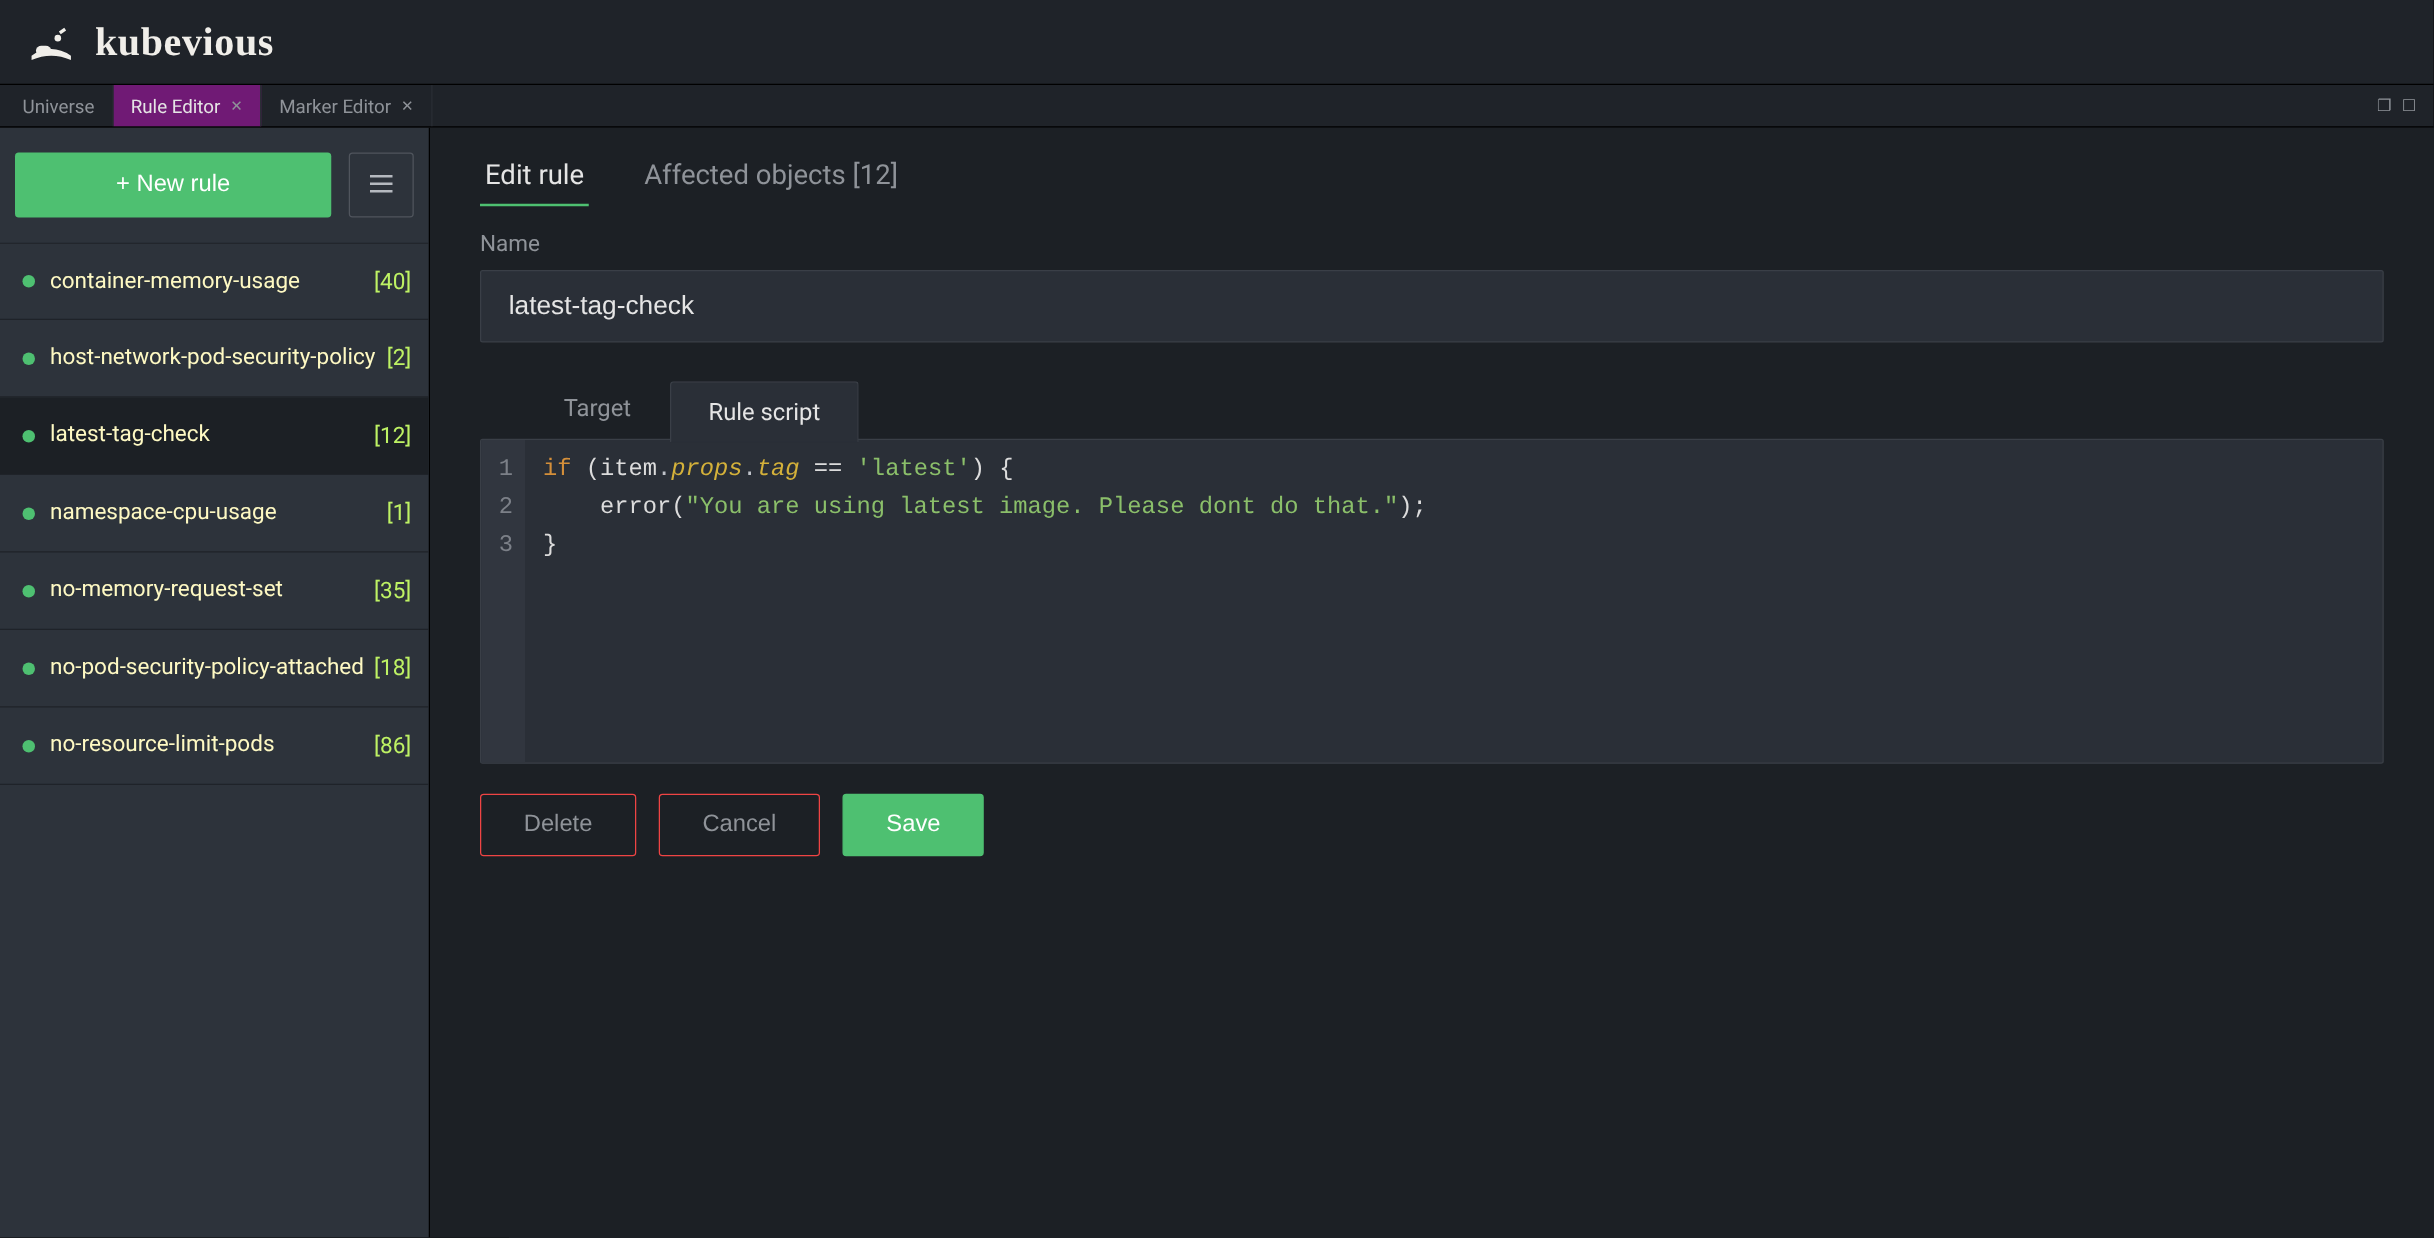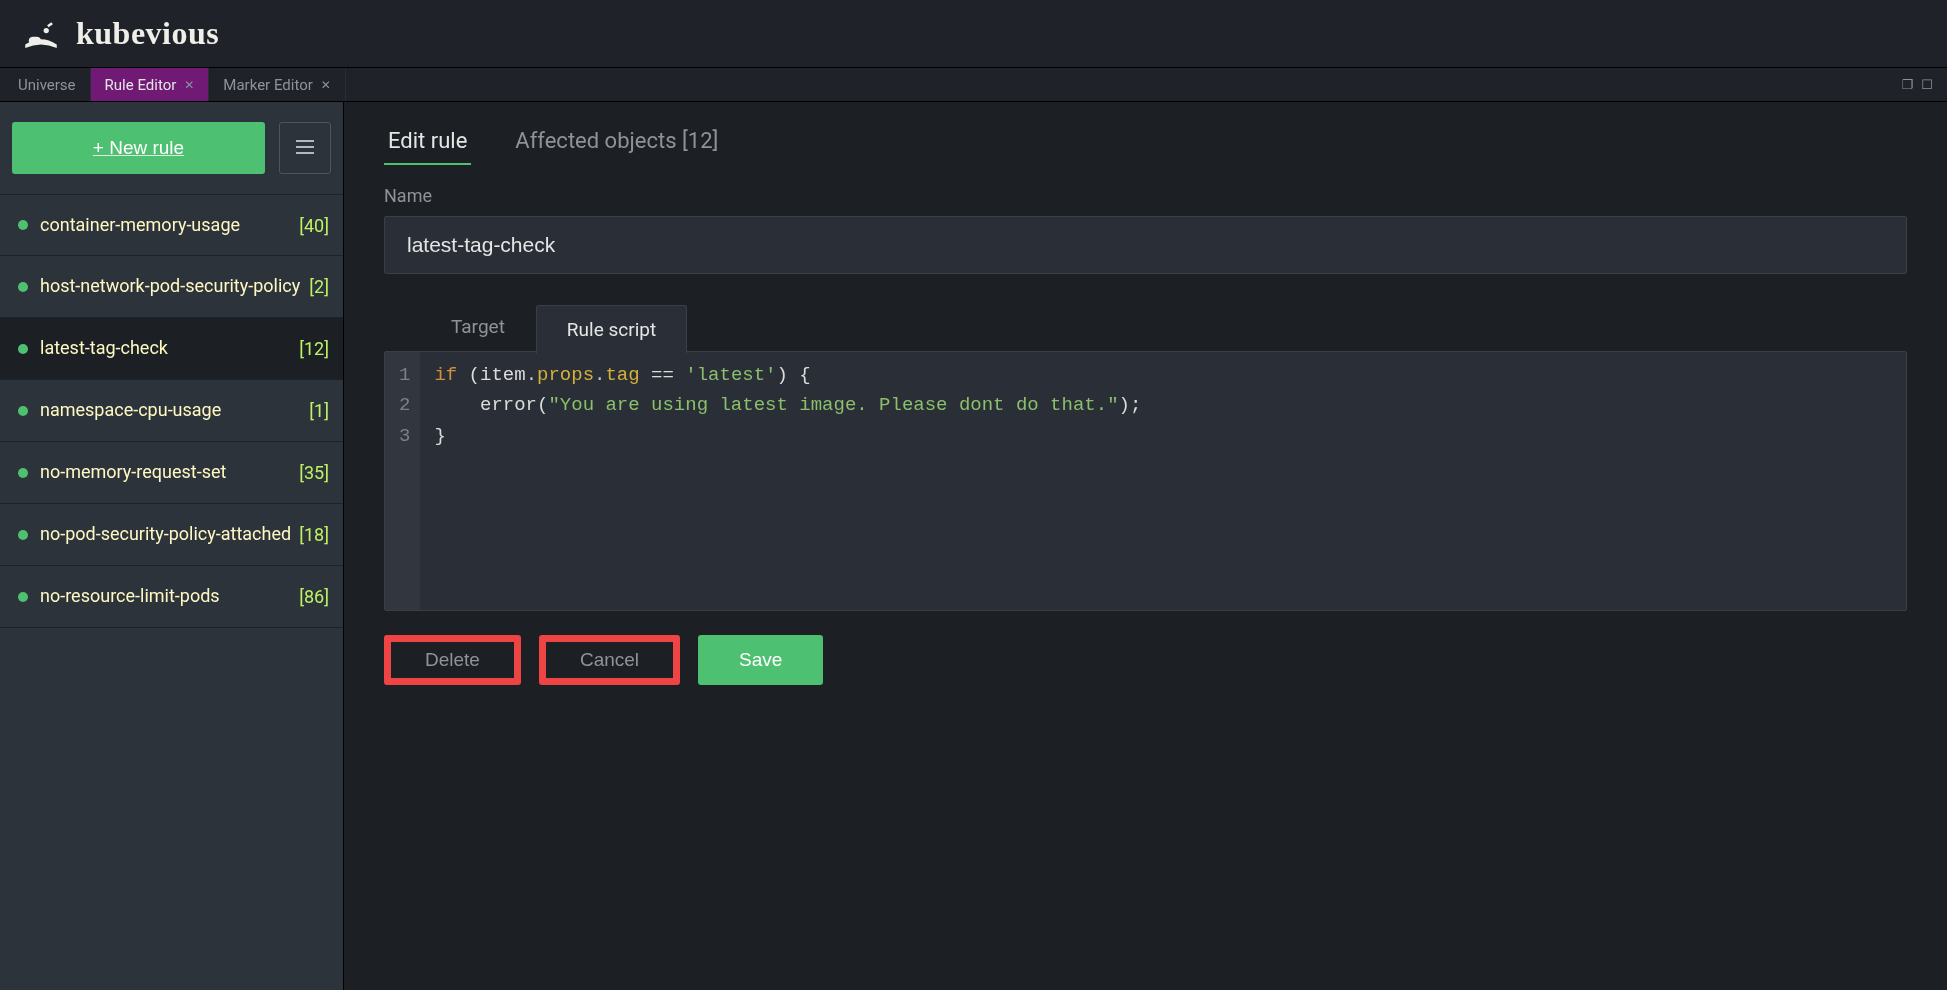"+ New rule" .sidebar-top { text-decoration: underline -> none }
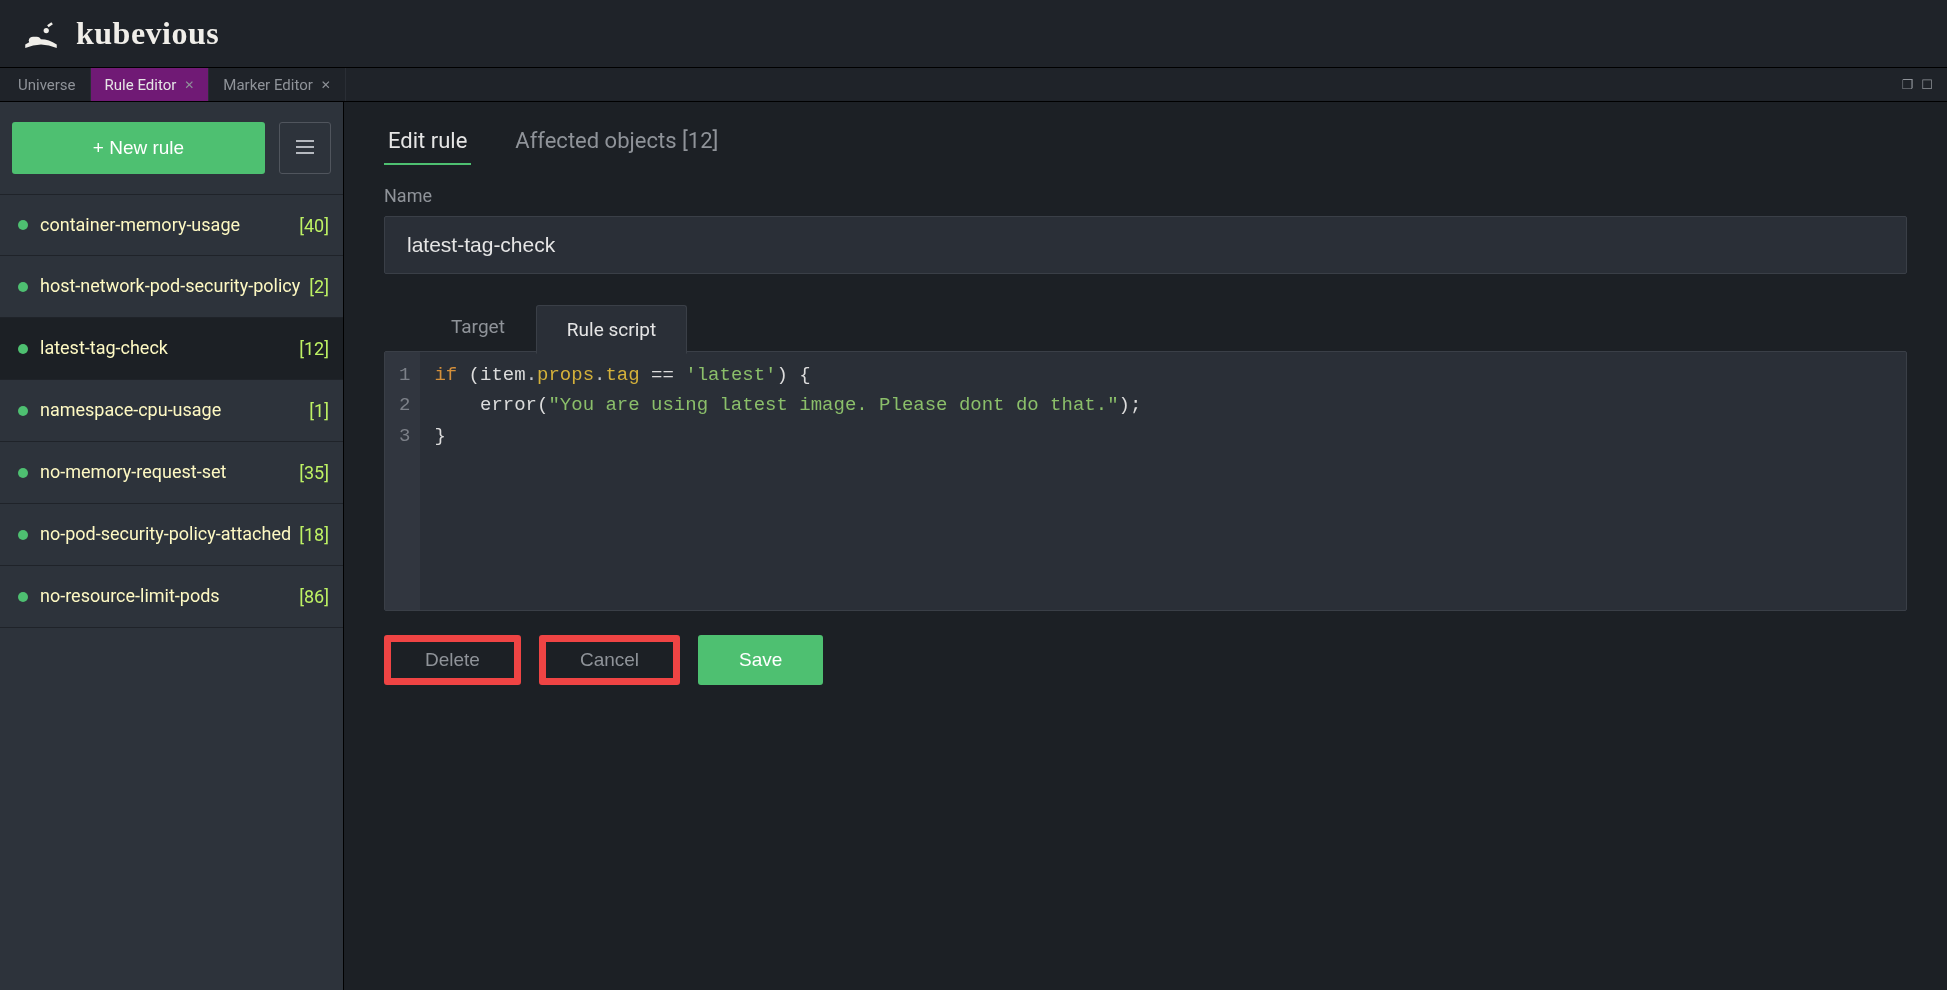"props" .tok-prop { font-style: none -> italic }
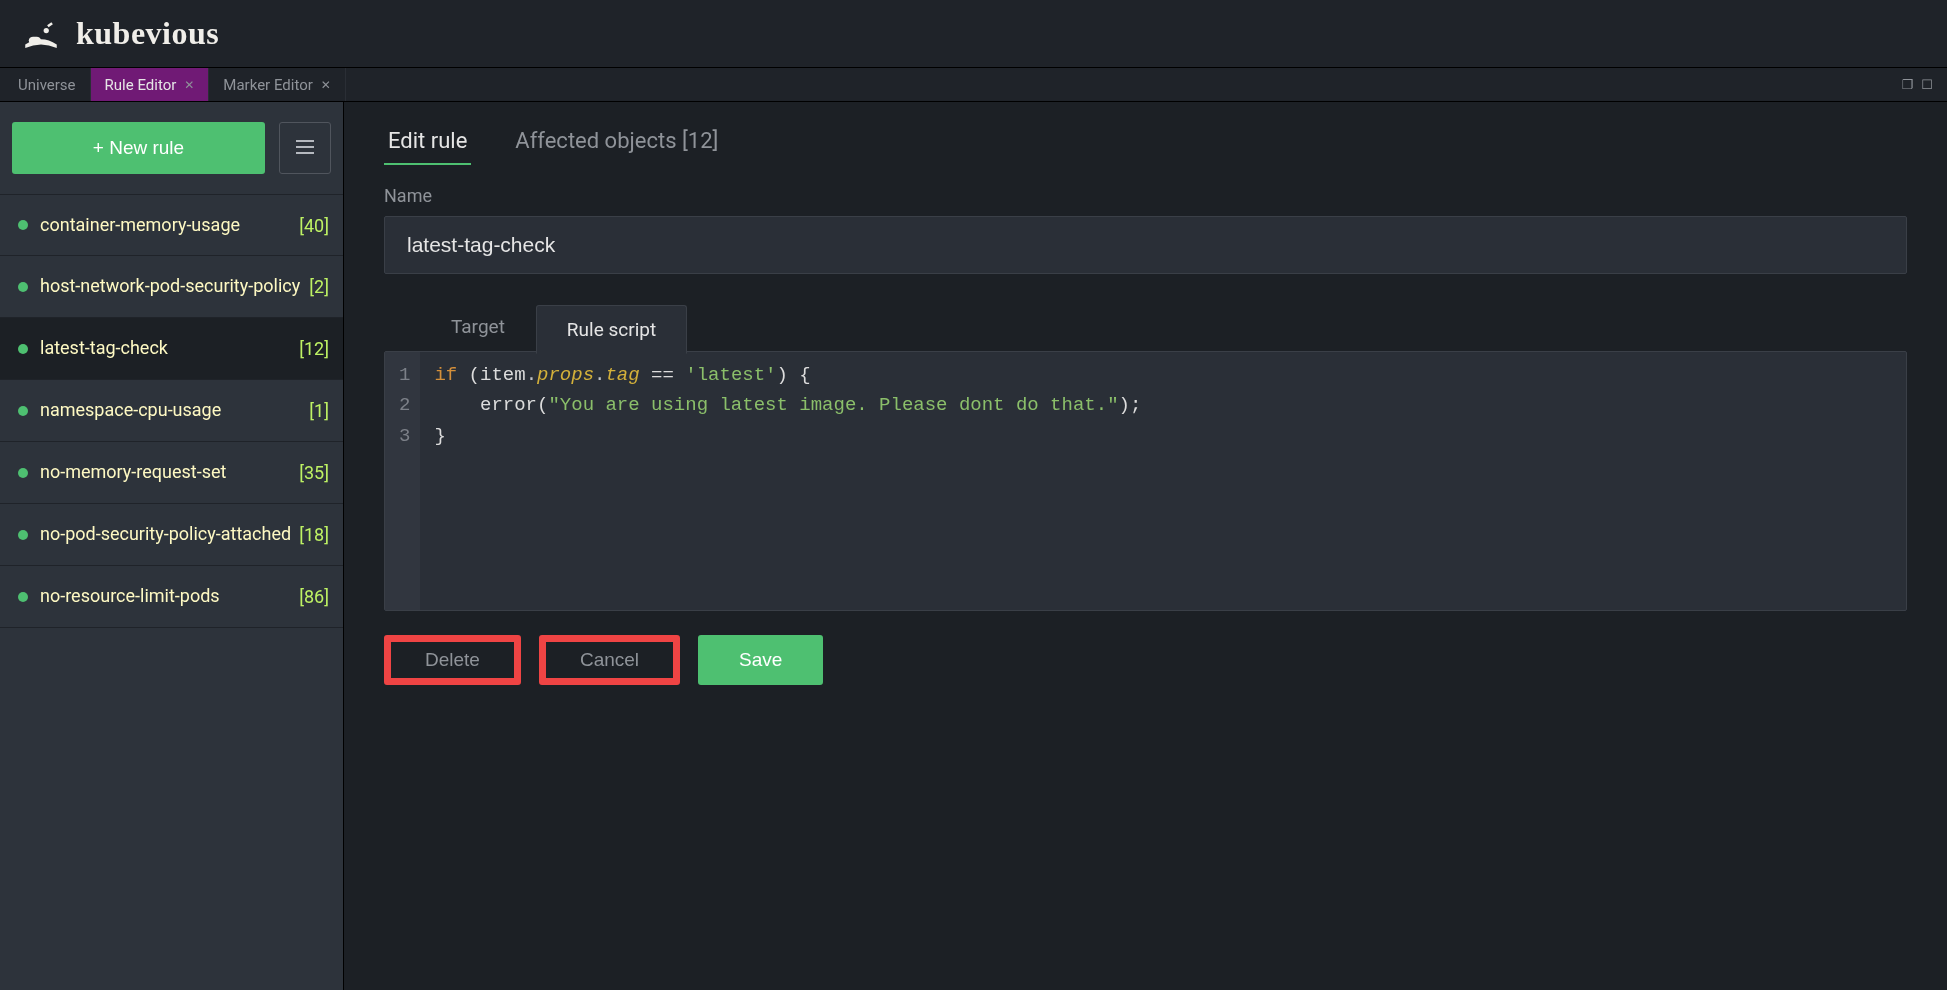"Delete" .btn { border: 7px solid #ef4444 -> 1px solid #ef4444 }
